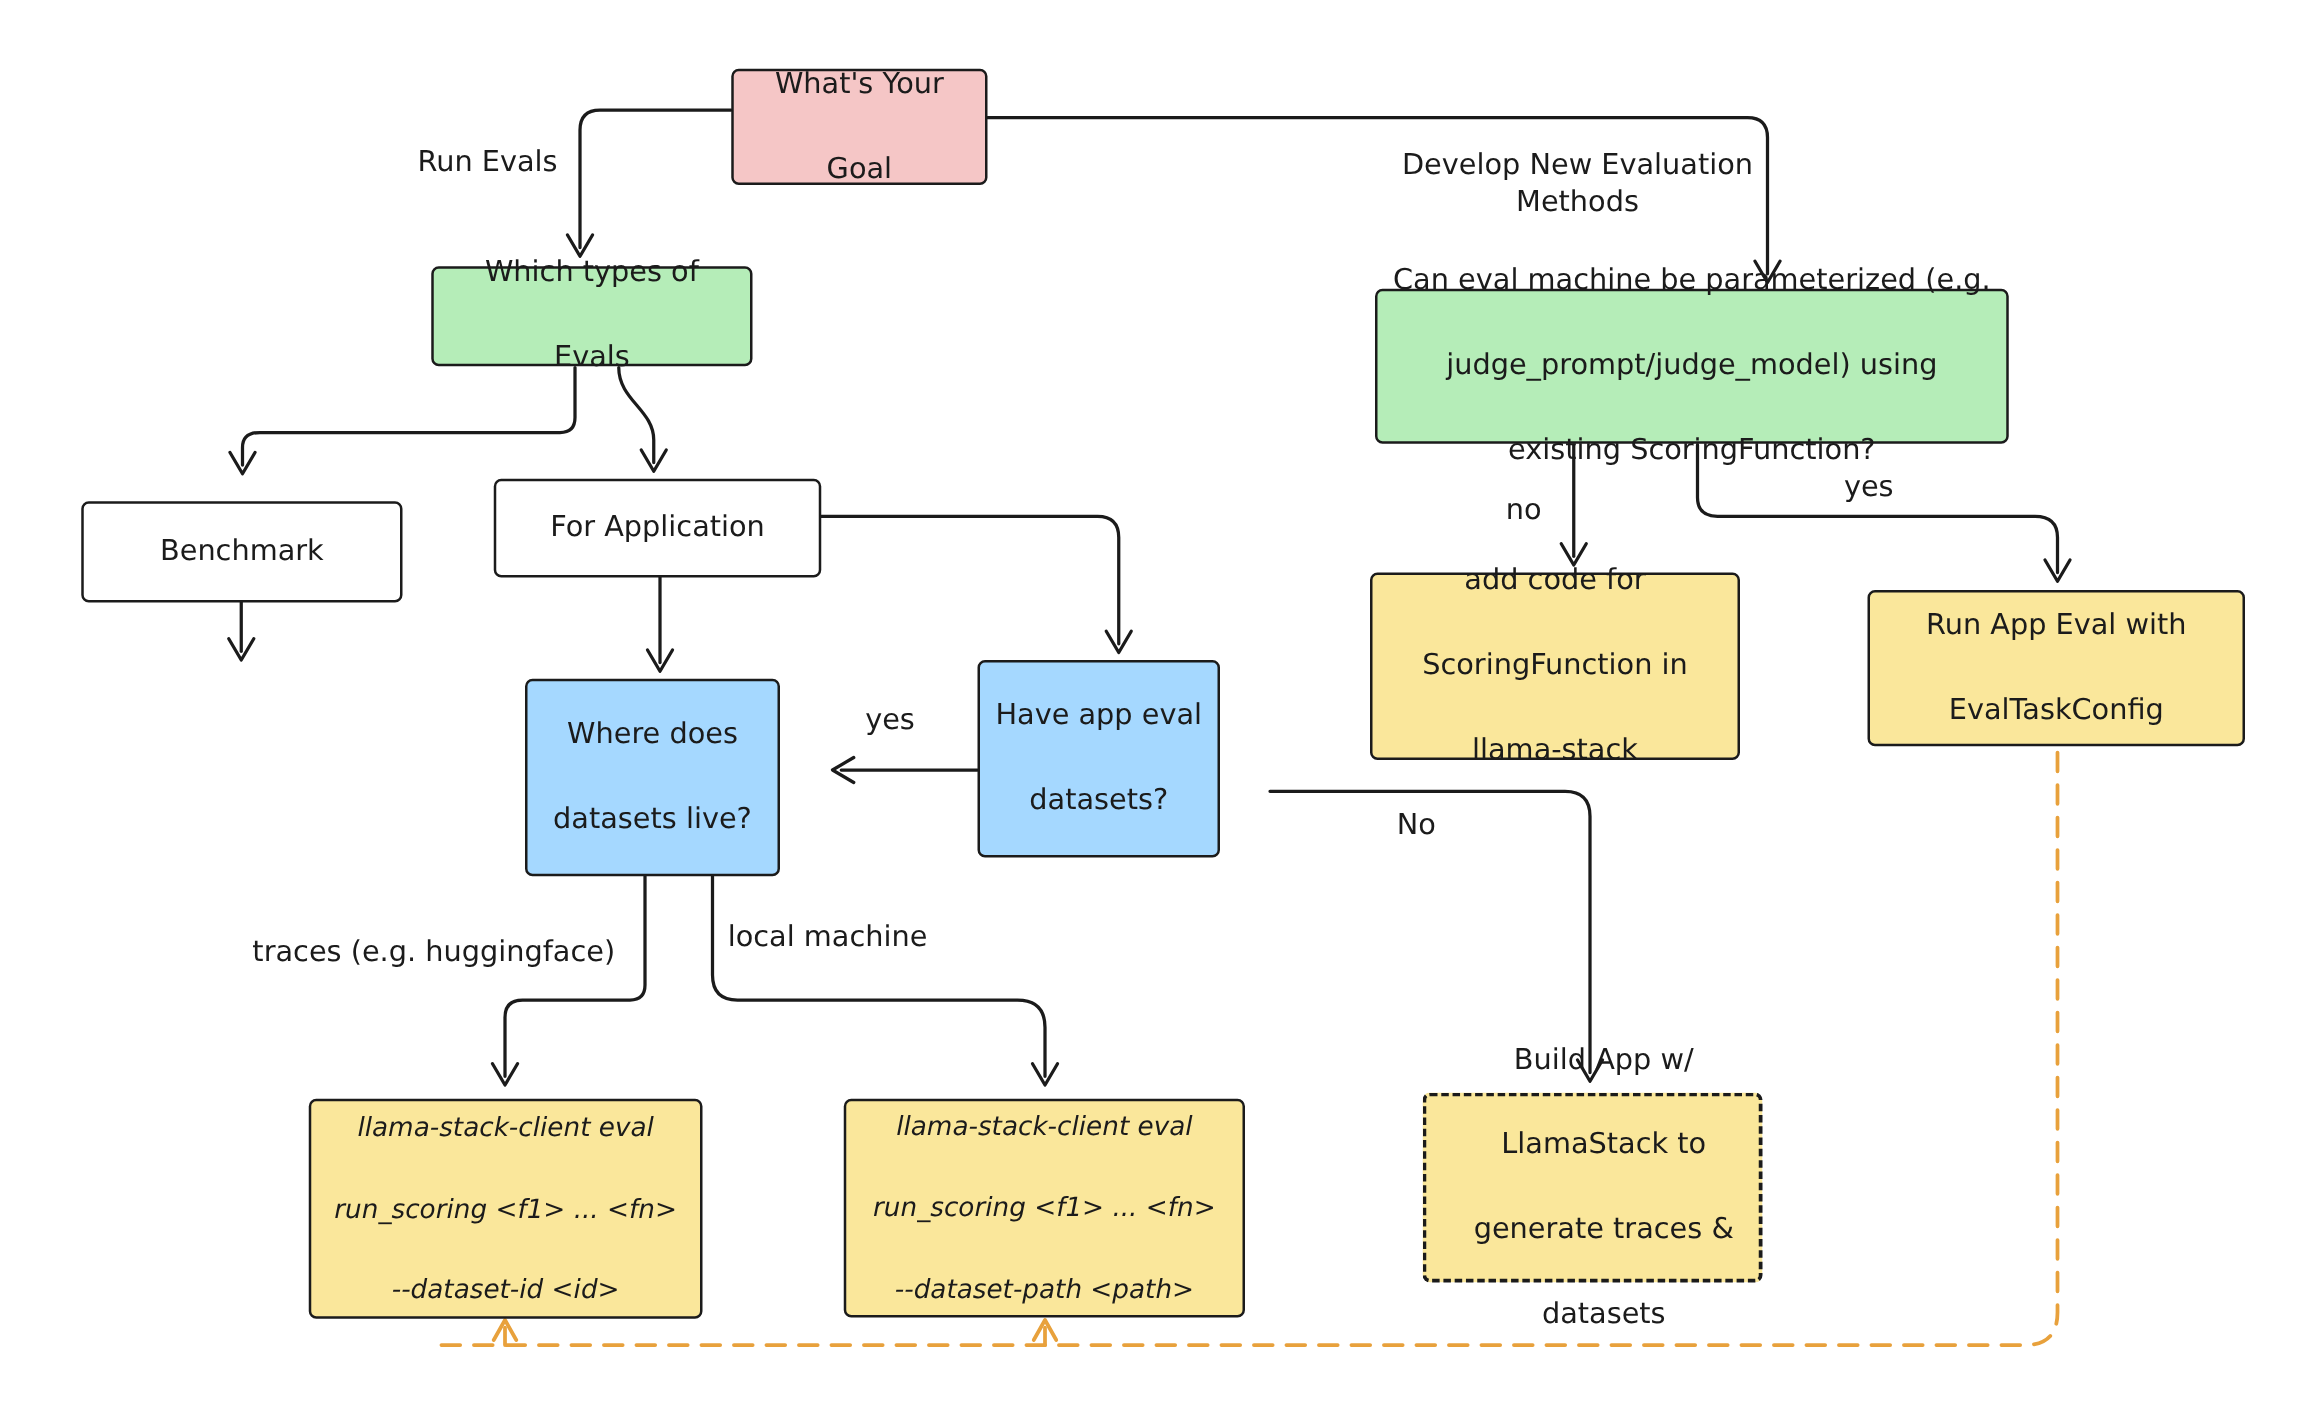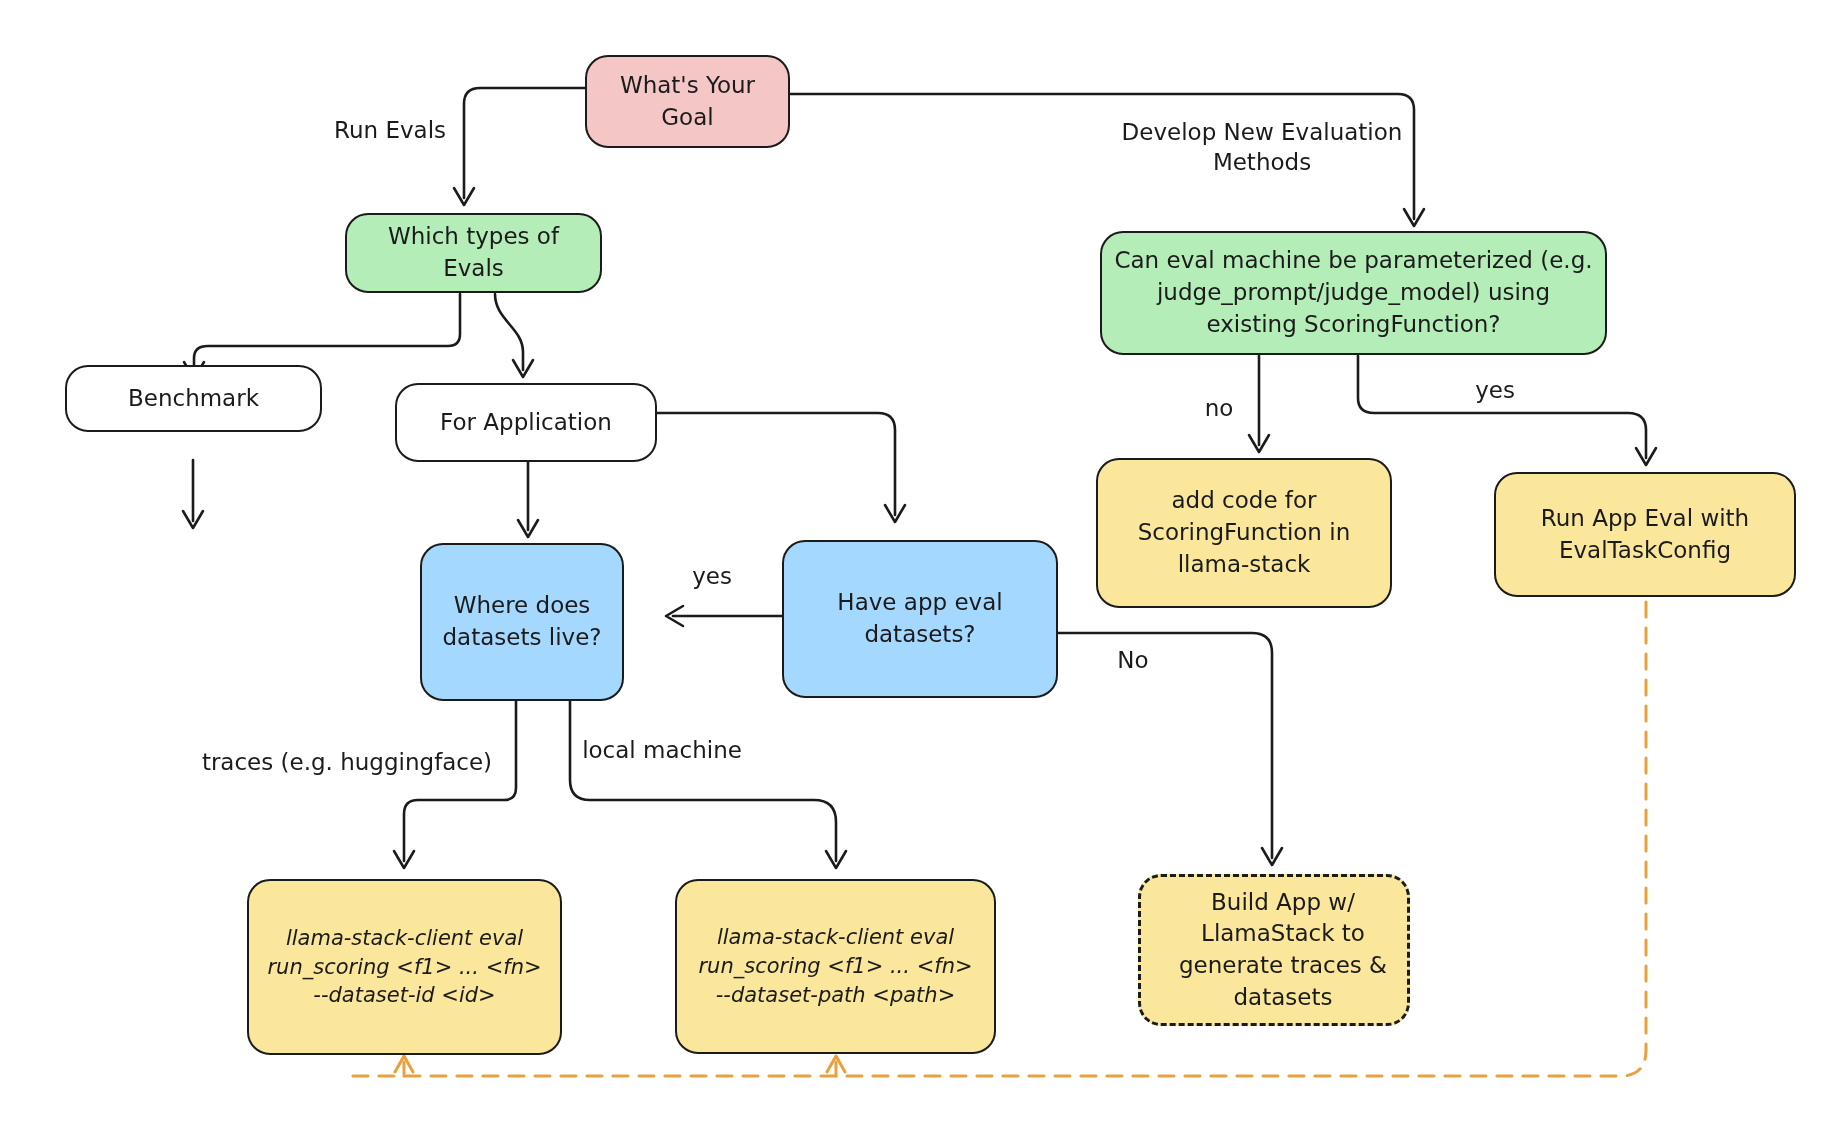"What's Your" .node { border-radius: 23px -> 6px; gap: none -> 36px }
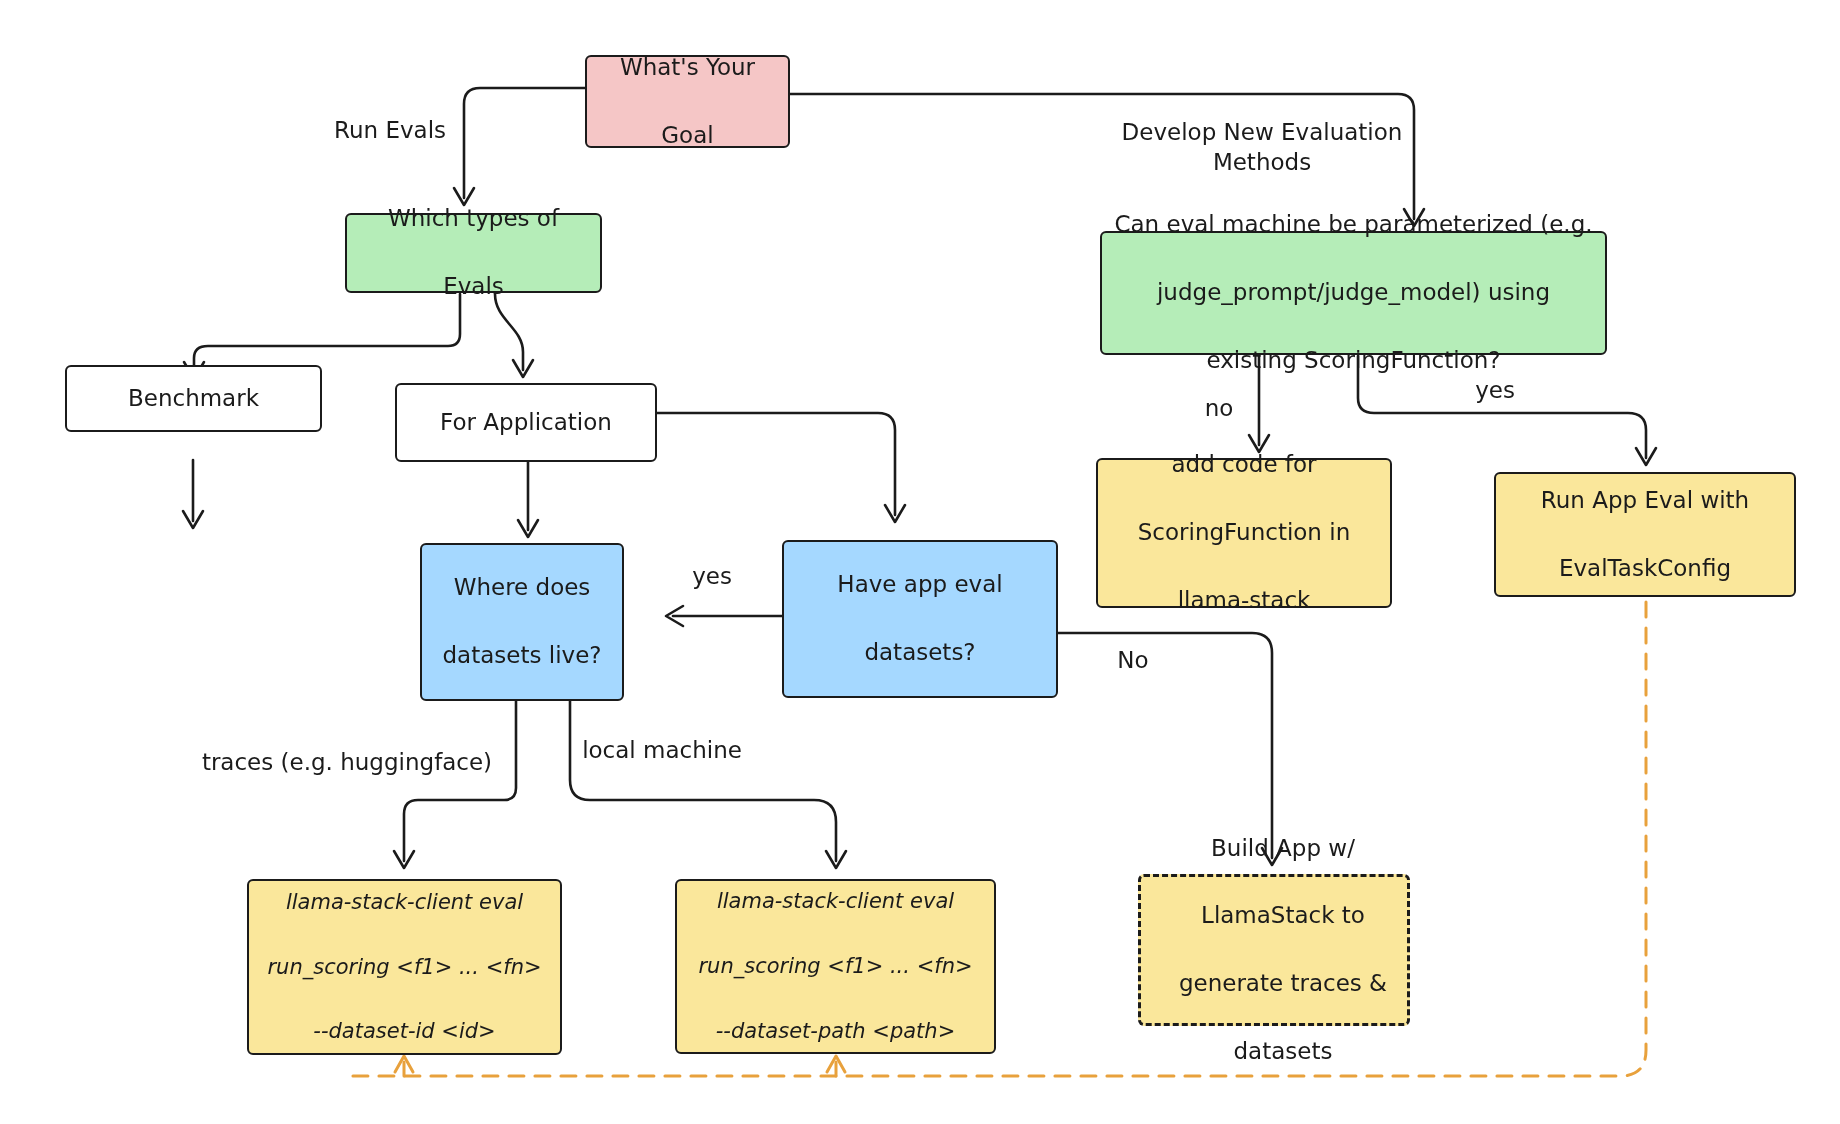"Benchmark" div.node { height: 67px -> 81px; top: 365px -> 401px }
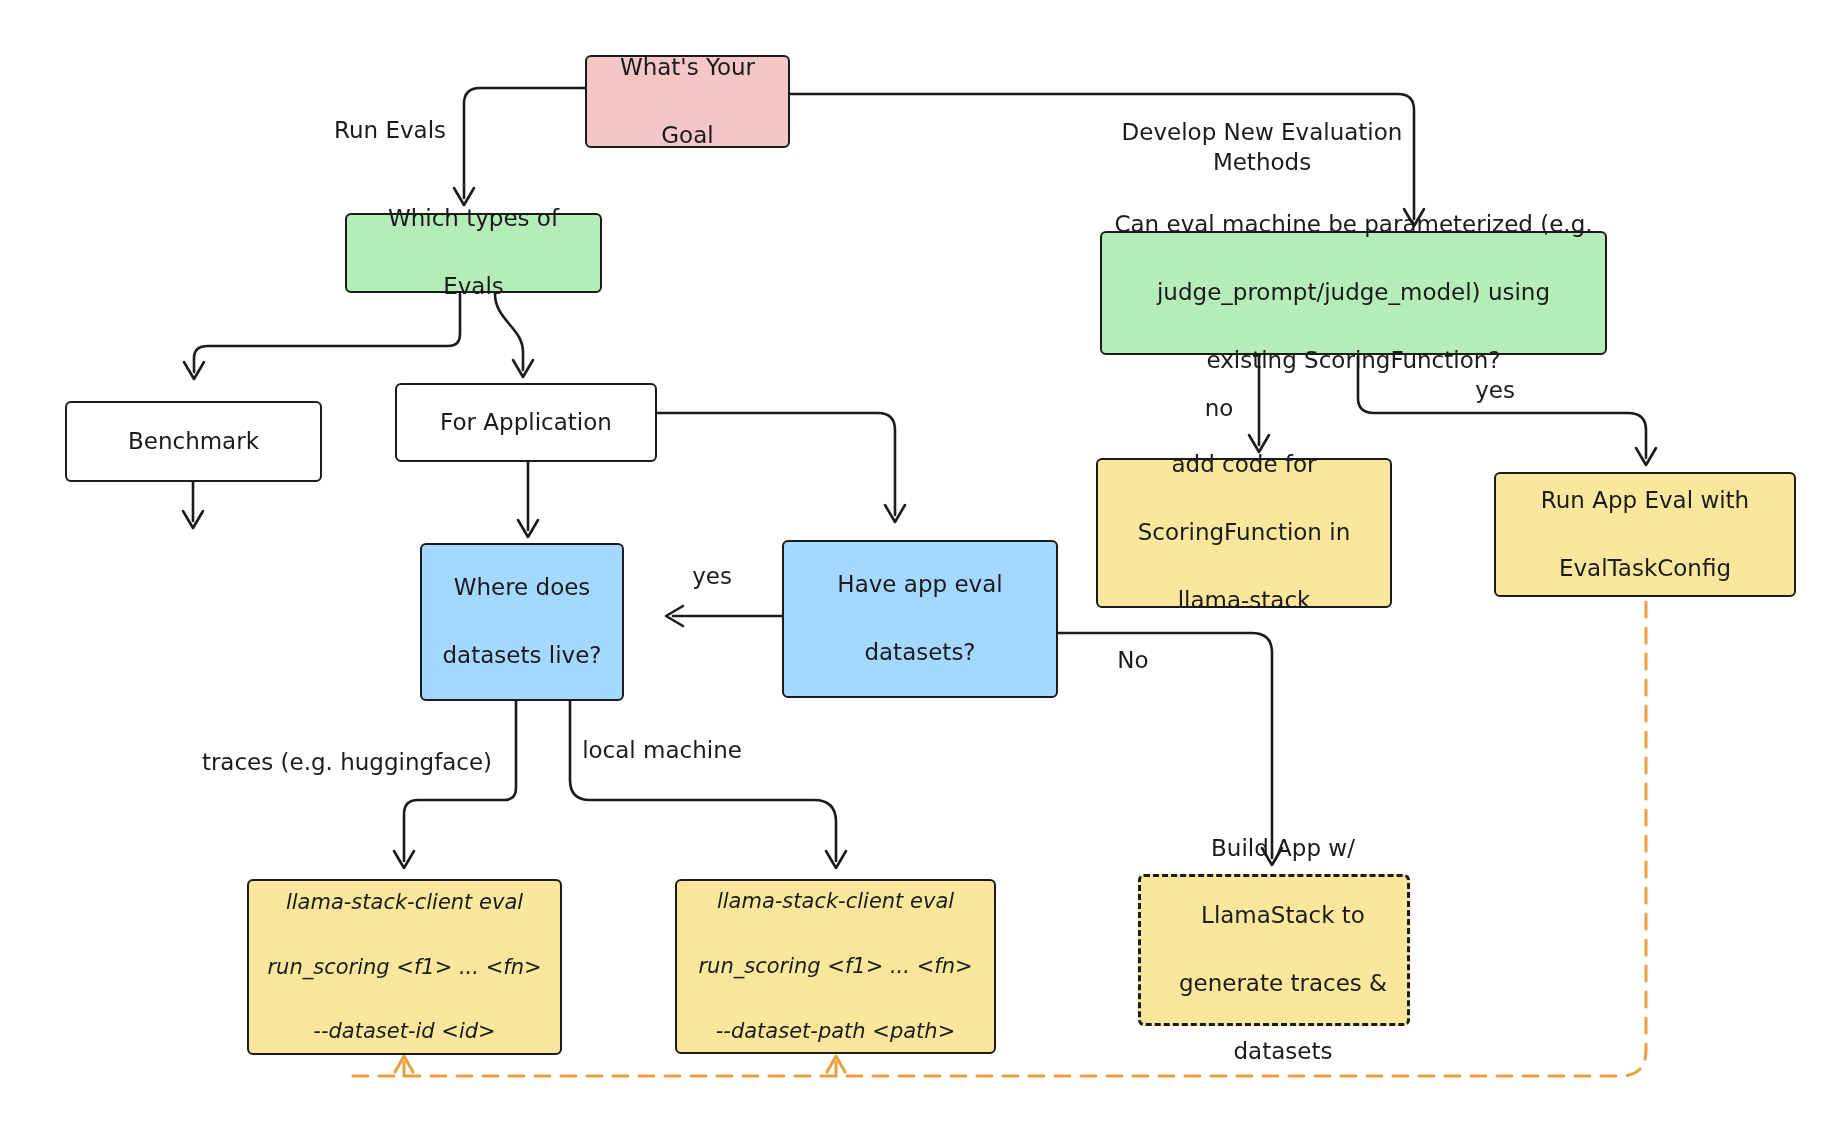"Have app eval" div.node { top: 540px -> 528px; width: 276px -> 194px }
